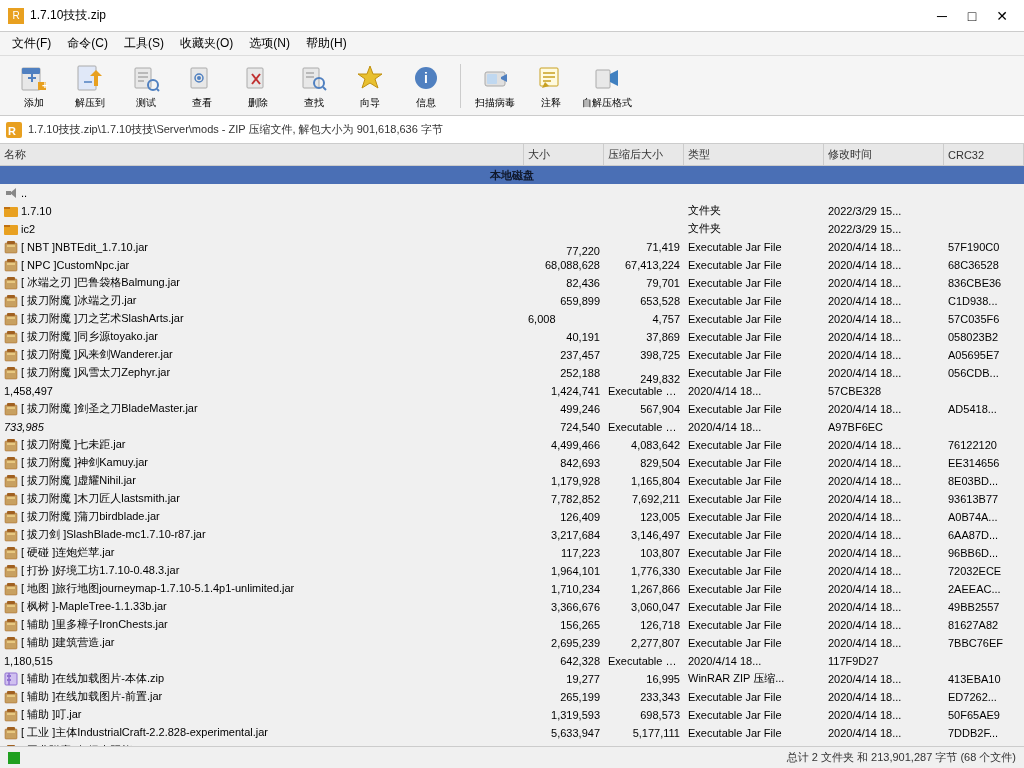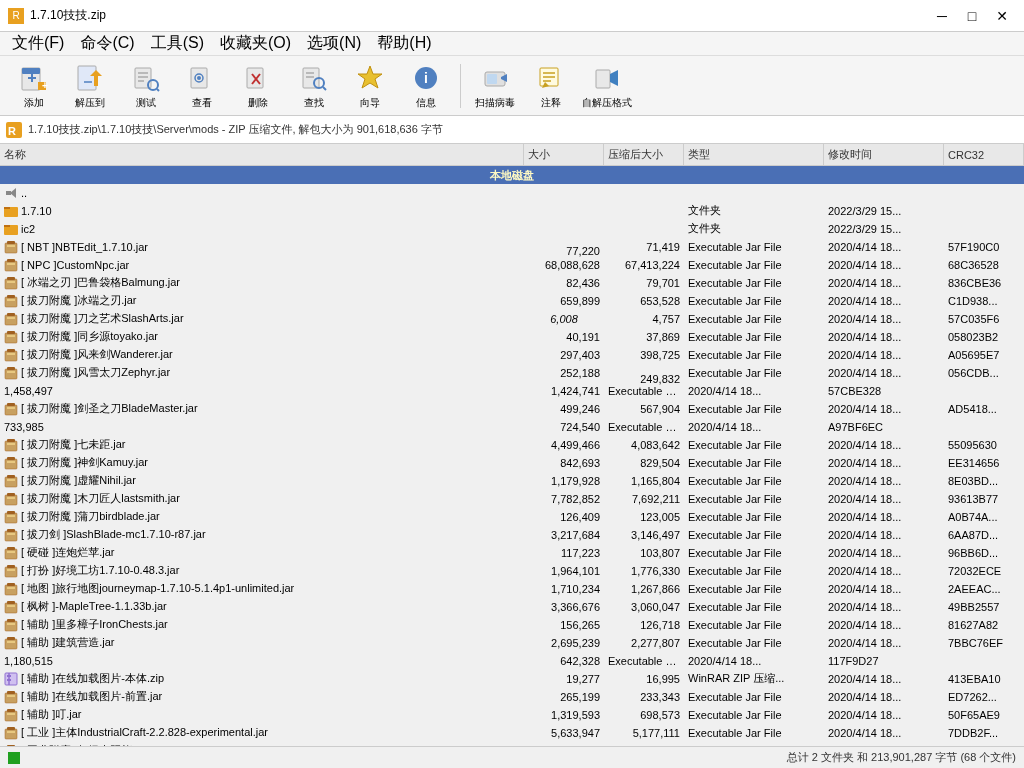"文件(F)" .menu-item { font-size: 16px -> 12px }
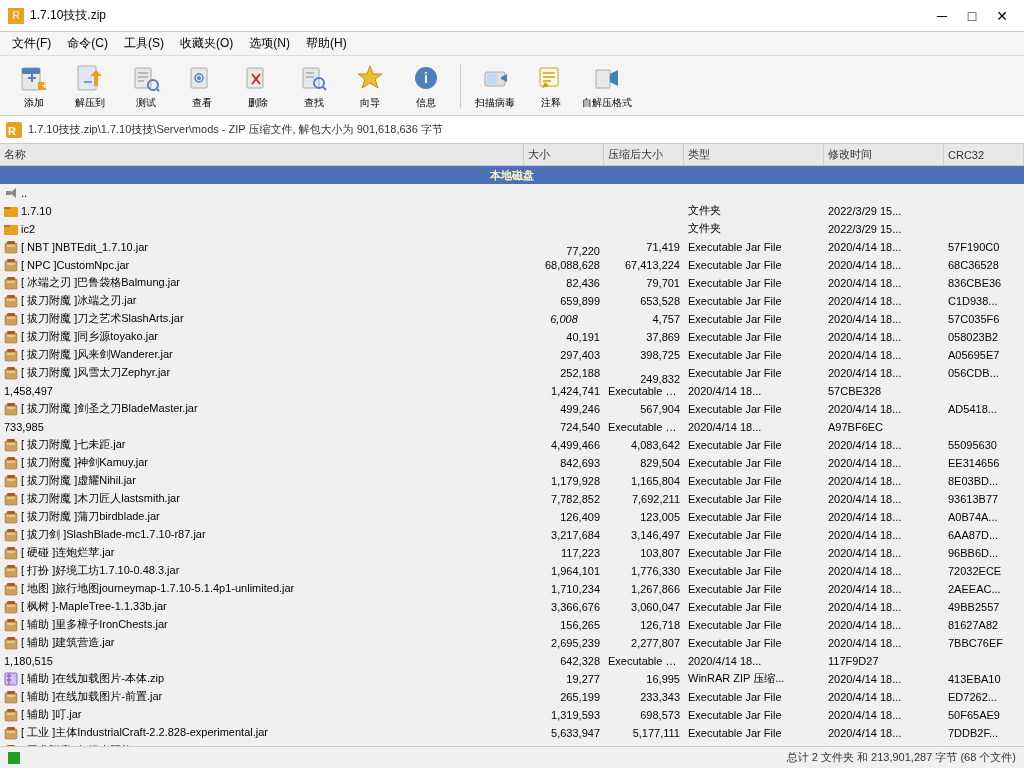"本地磁盘" .file-row.header-row { color: #fef9c3 -> #0f172a }
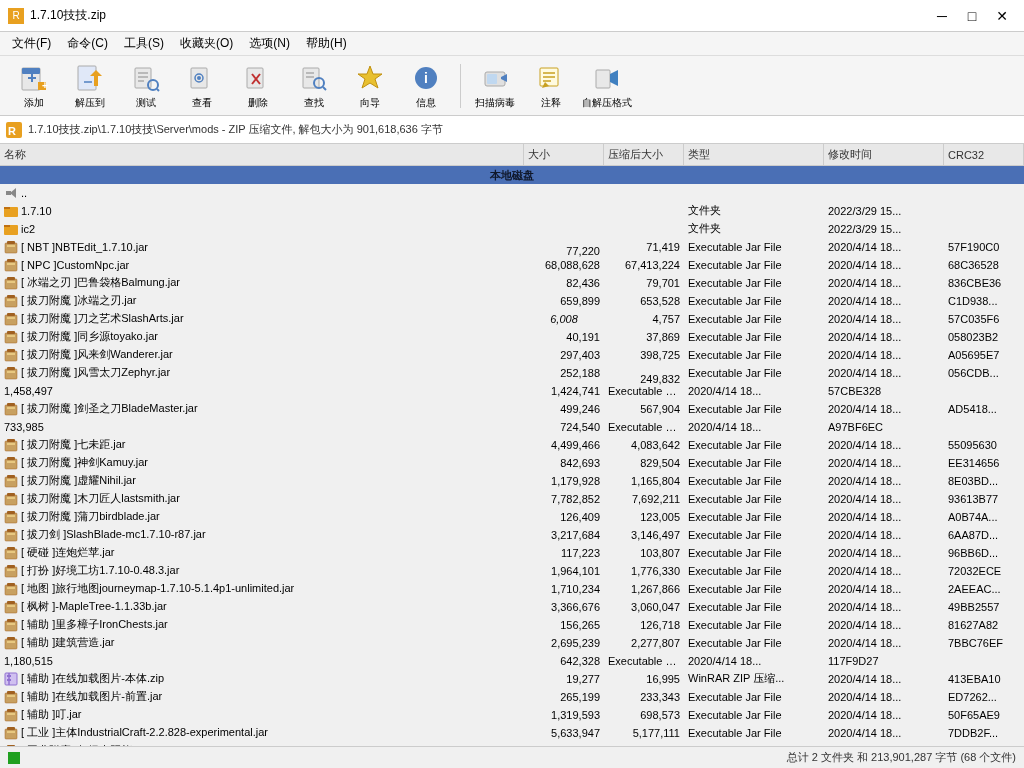"6,008" div.file-cell { font-style: italic -> none; text-align: center -> left }
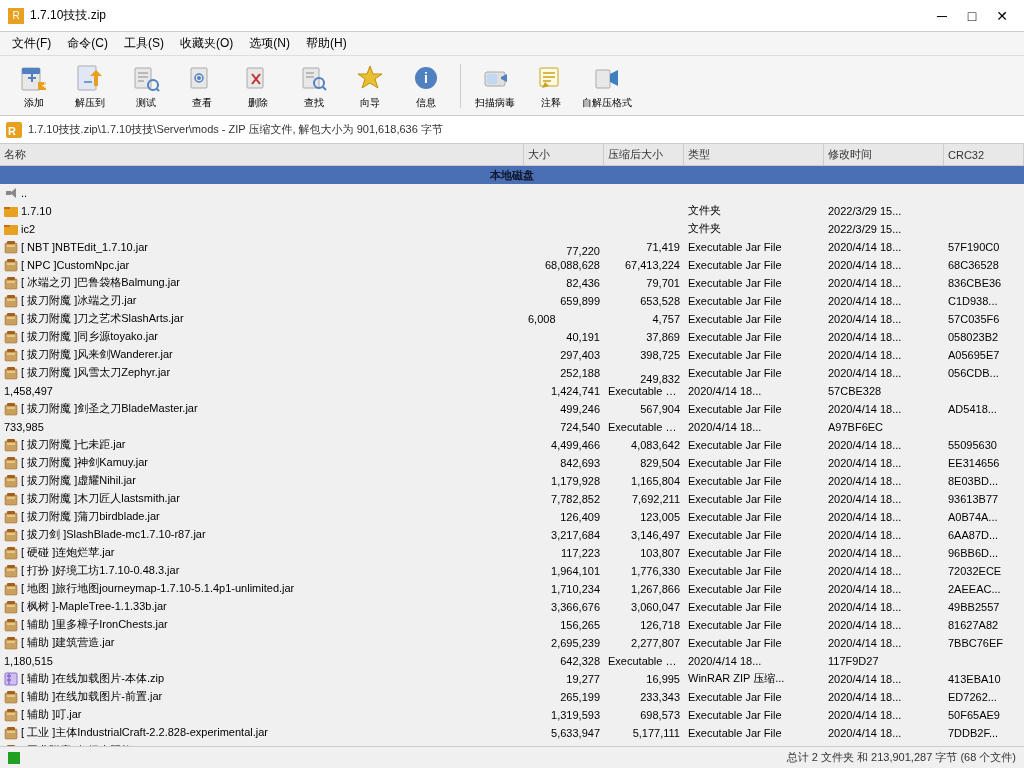"297,403" div.file-cell { text: 297,403 -> 237,457 }
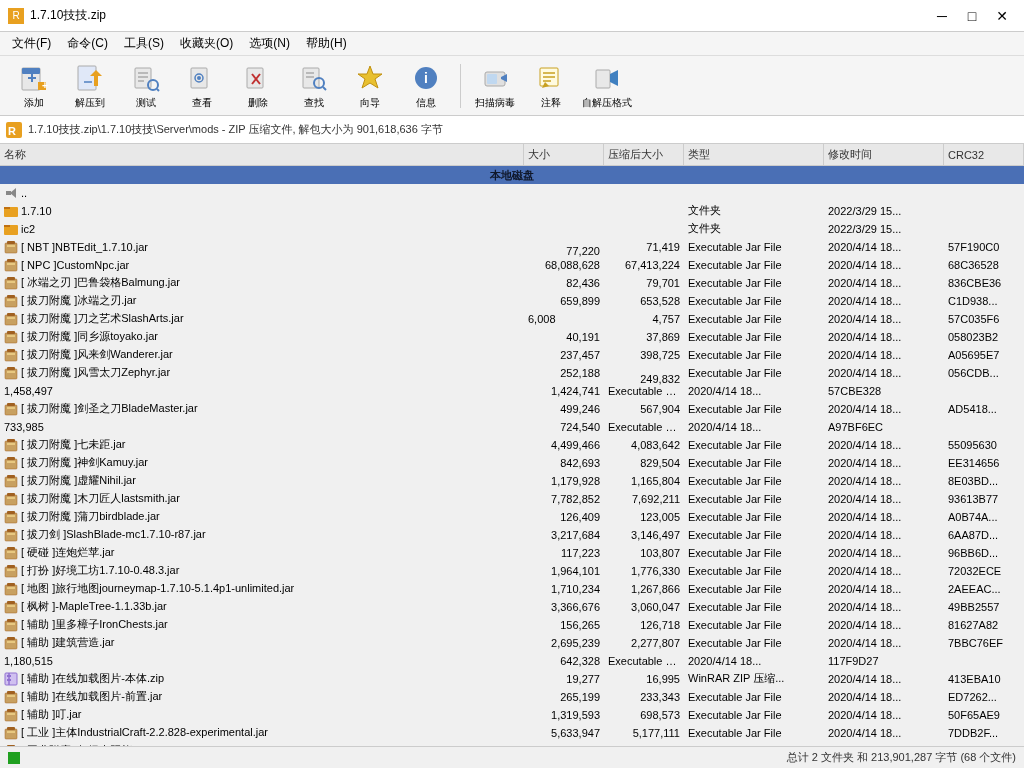"733,985" div.file-cell { font-style: none -> italic }
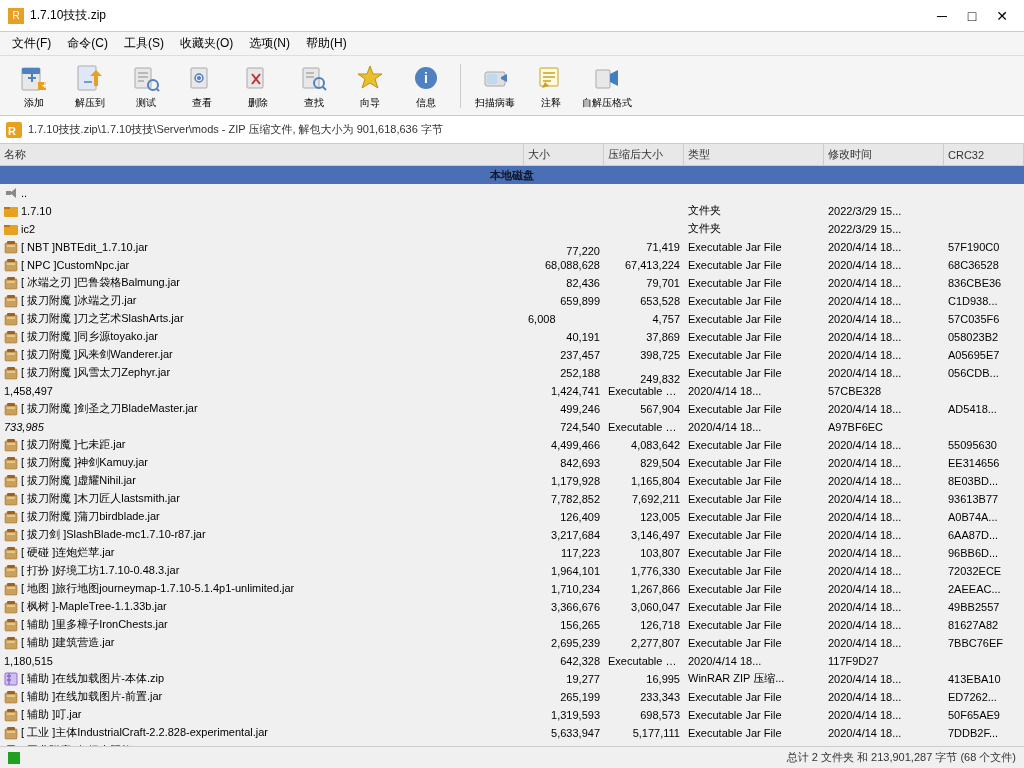"55095630" div.file-cell { text: 55095630 -> 76122120 }
